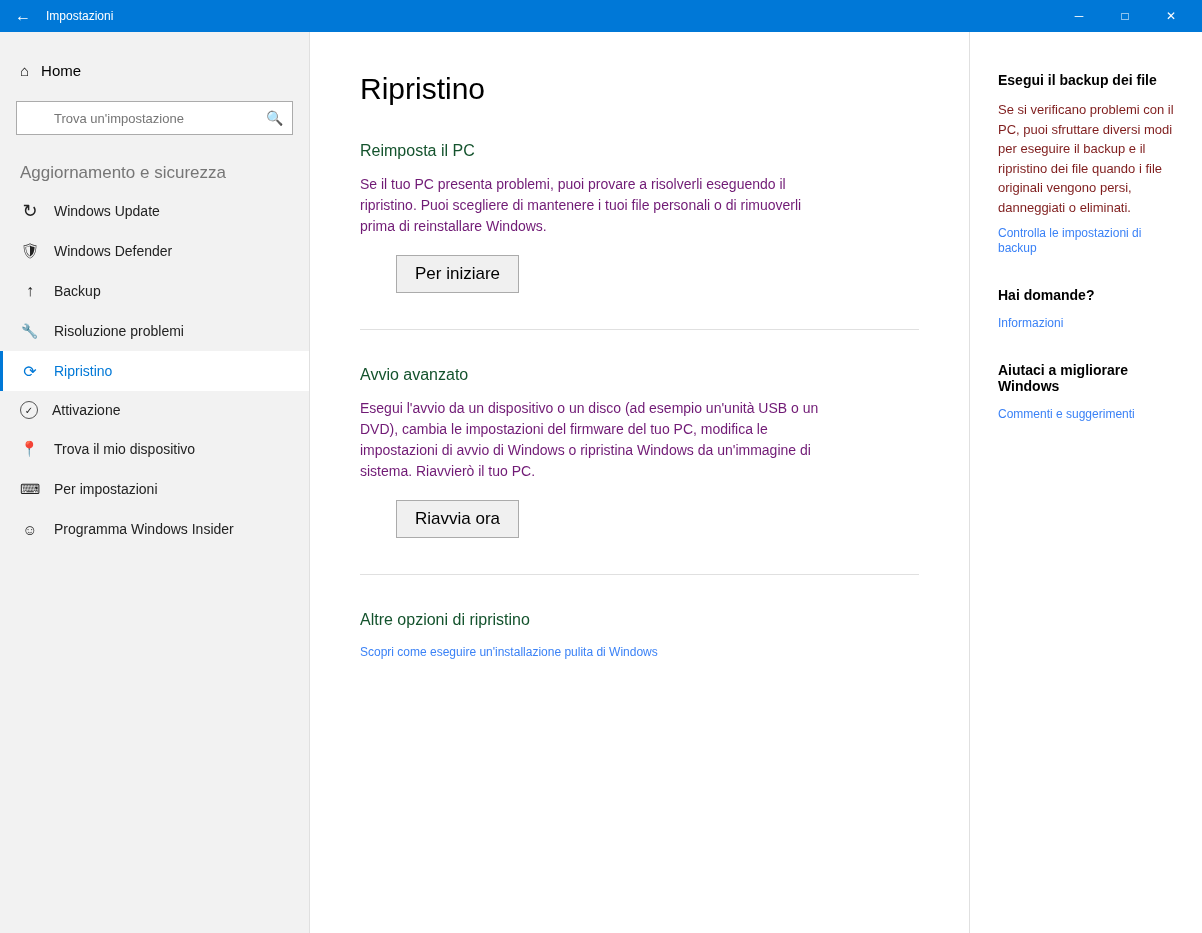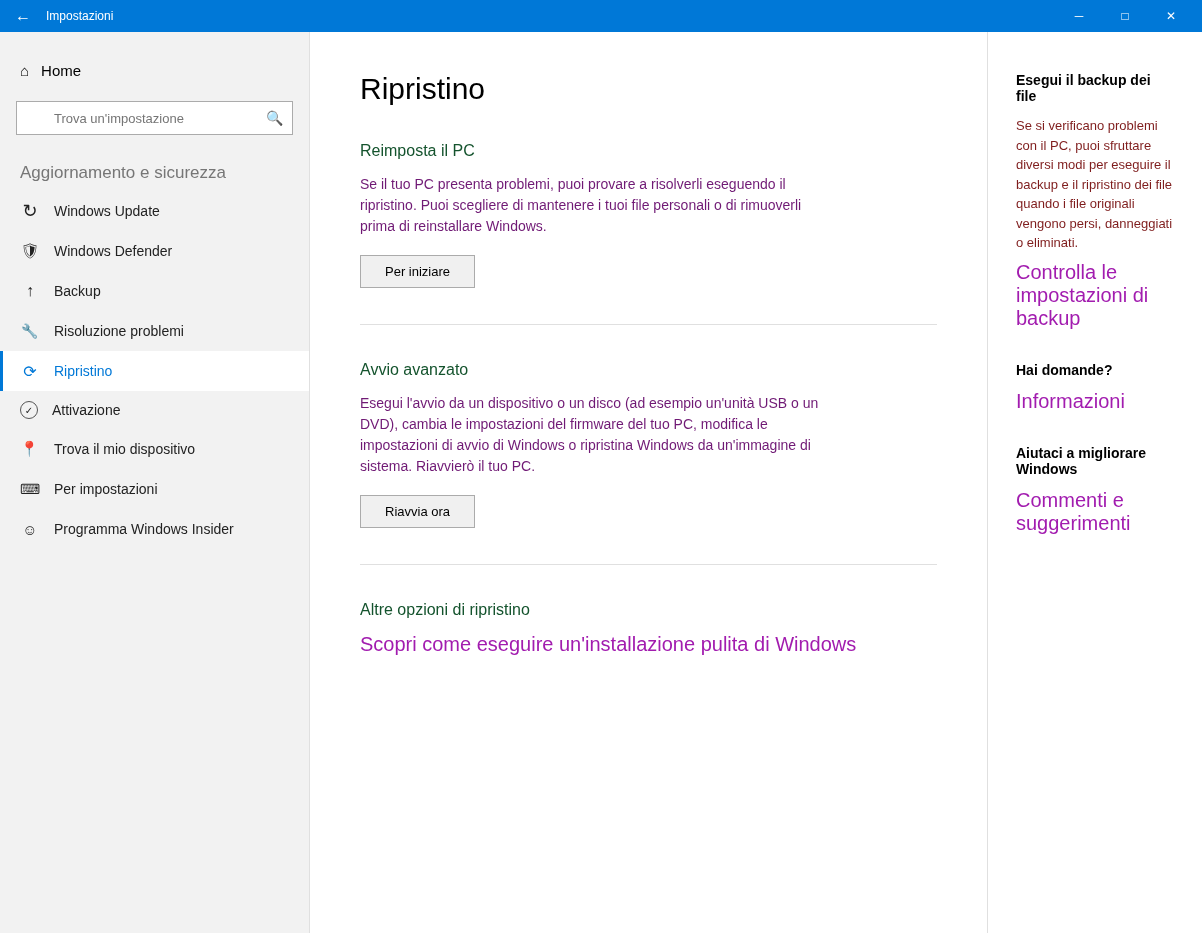"Esegui il backup dei file" .right-panel { width: 215px -> 233px }
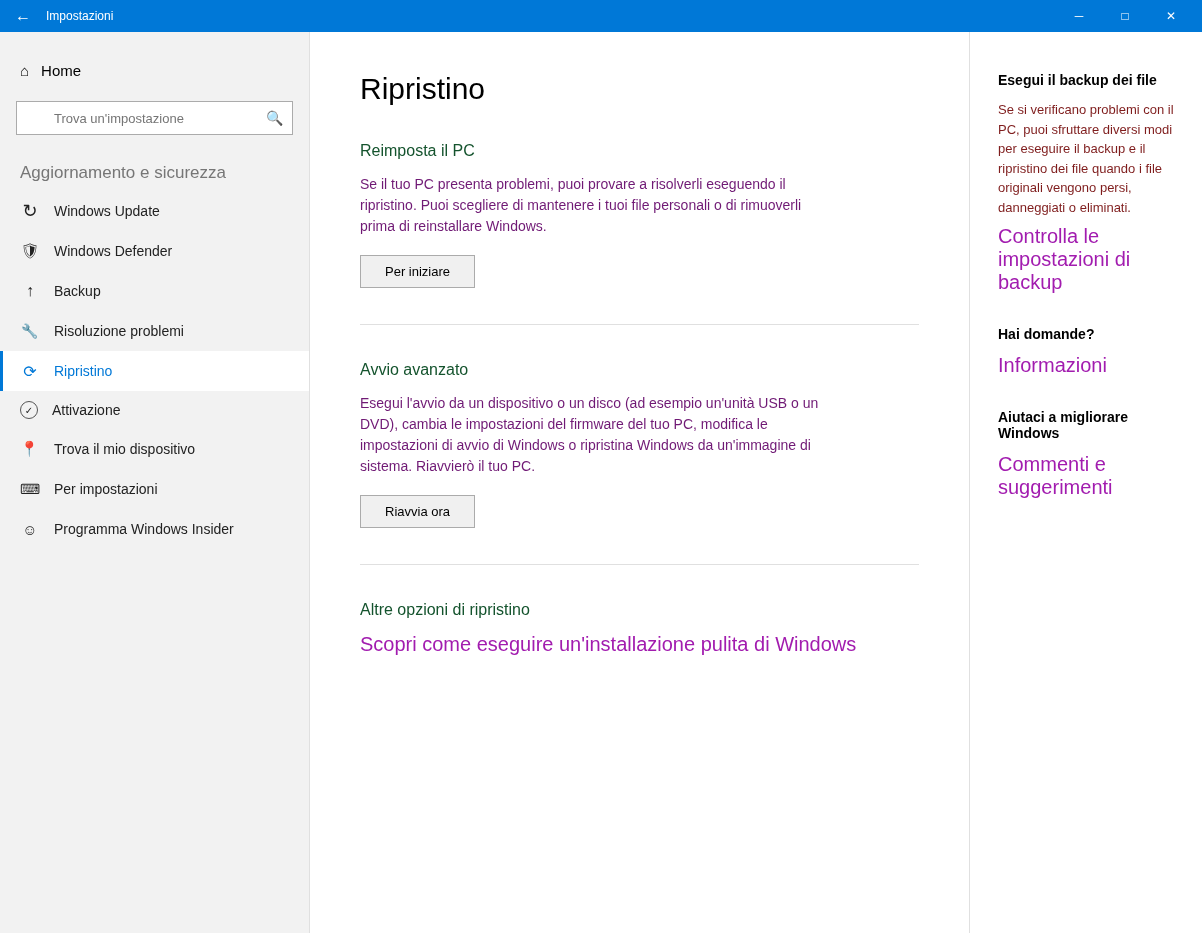"Controlla le impostazioni di backup" .link-blue { color: #a21caf -> #3b82f6; font-size: 20px -> 12px }
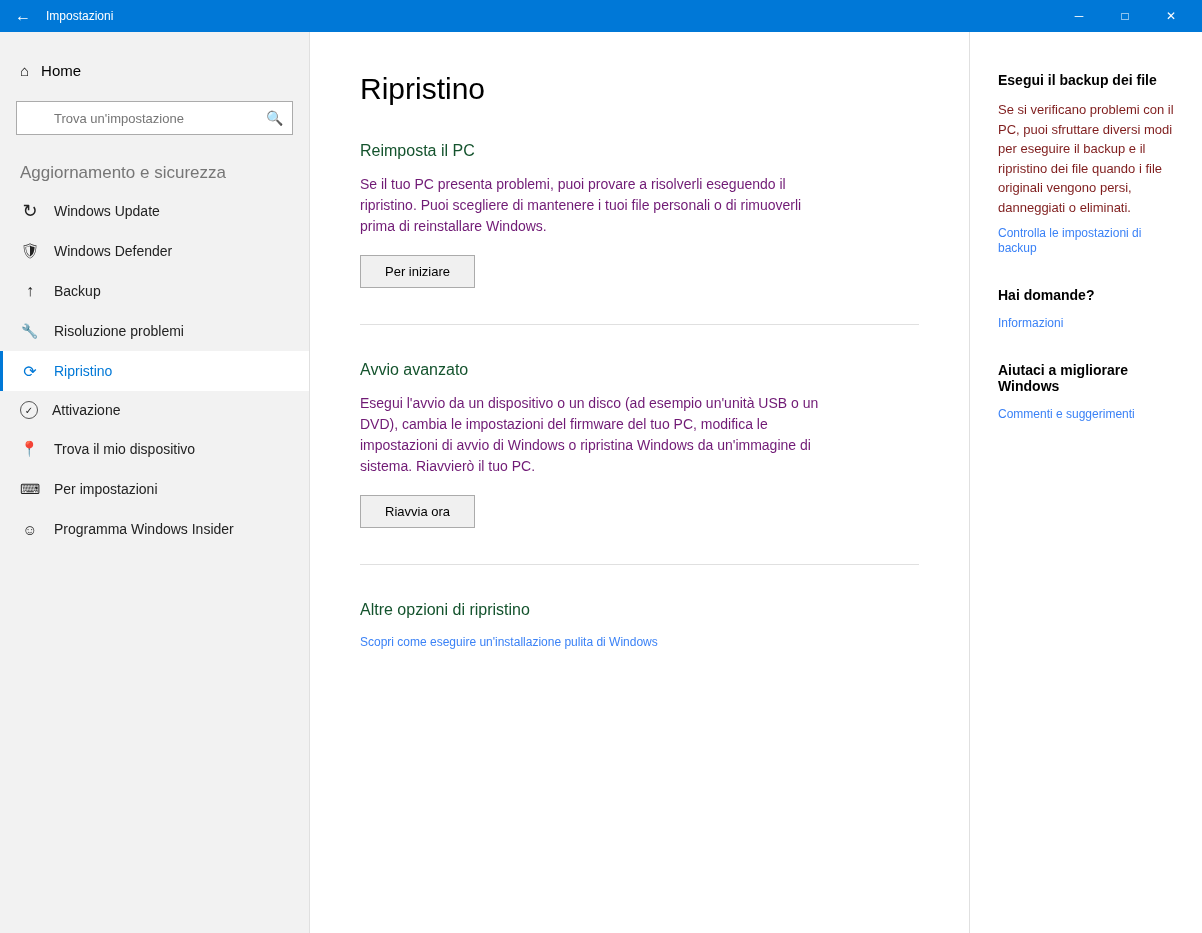"Per iniziare" .section-btn { font-size: 13px -> 17px; margin-left: none -> 36px; padding: 8px 24px -> 8px 18px }
